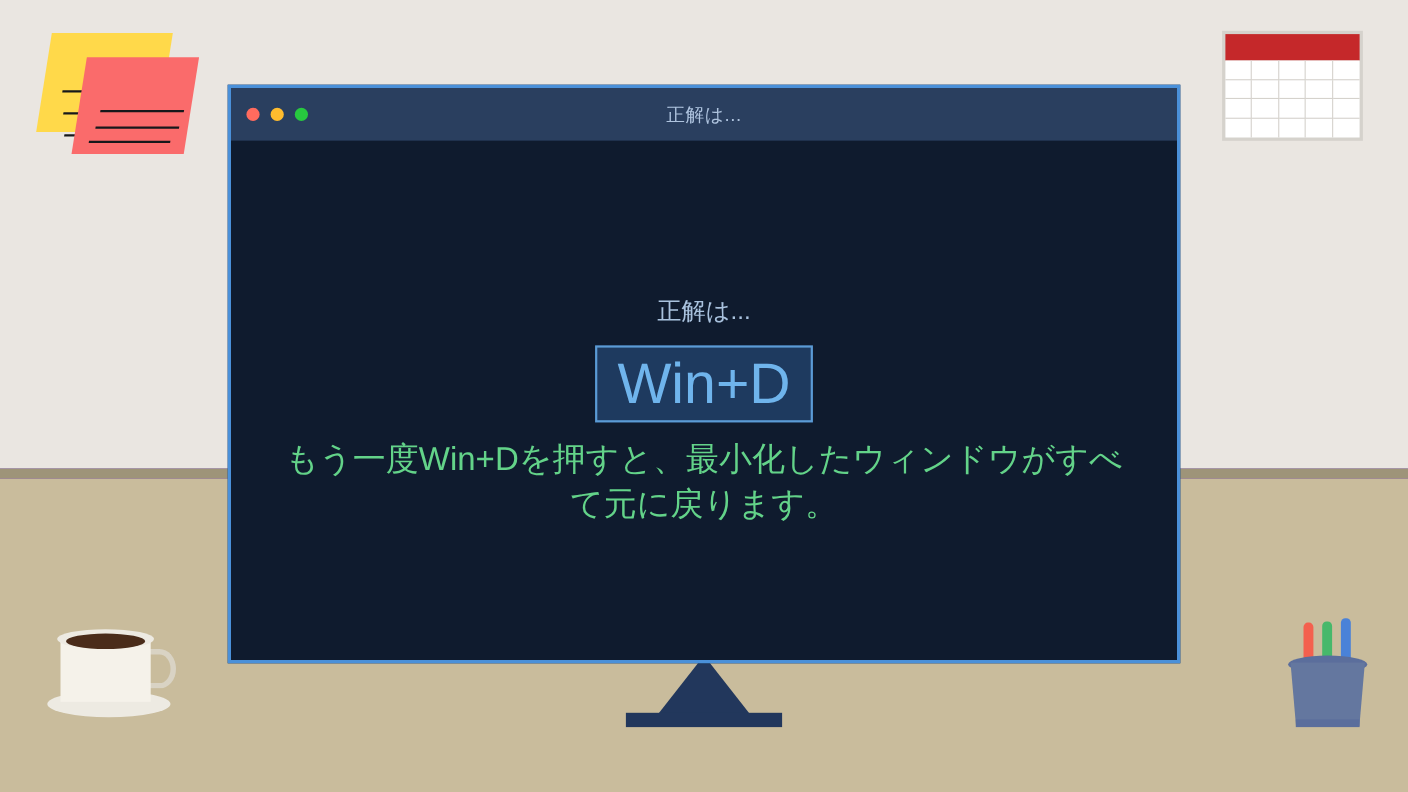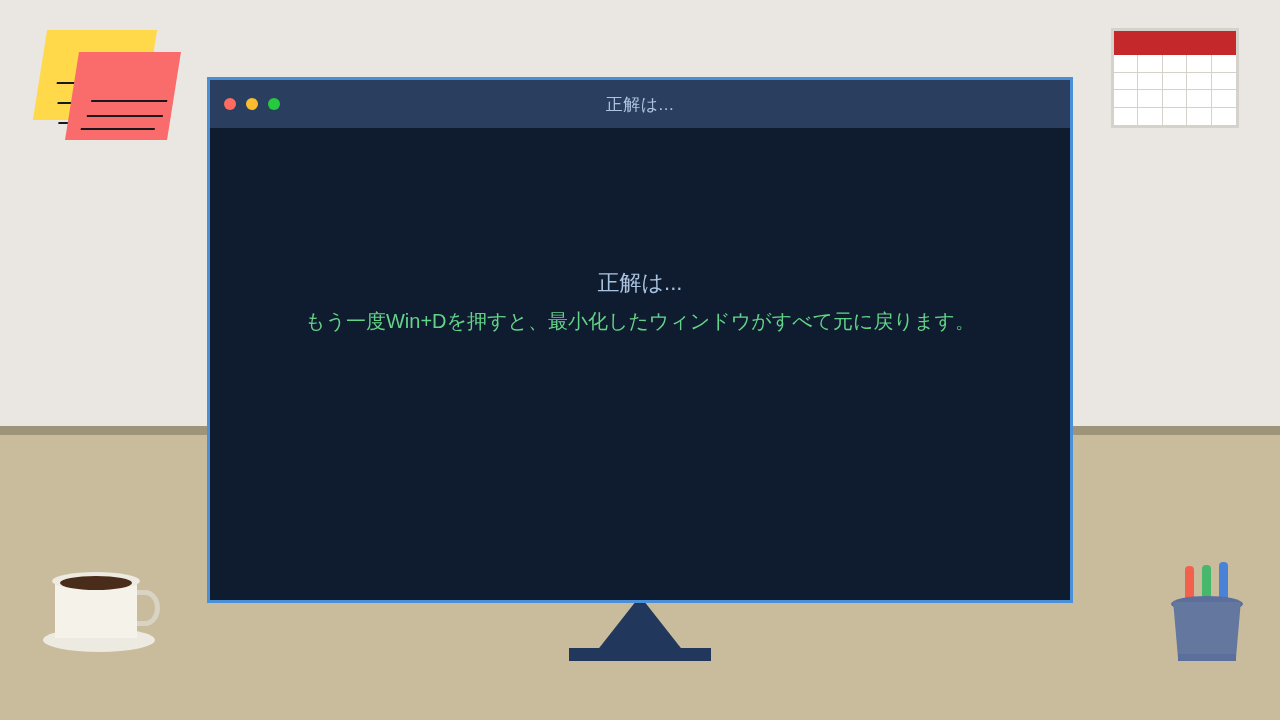"Win+D" div.answer-box { html: none -> <div> <div>Win+D</div> </div> }
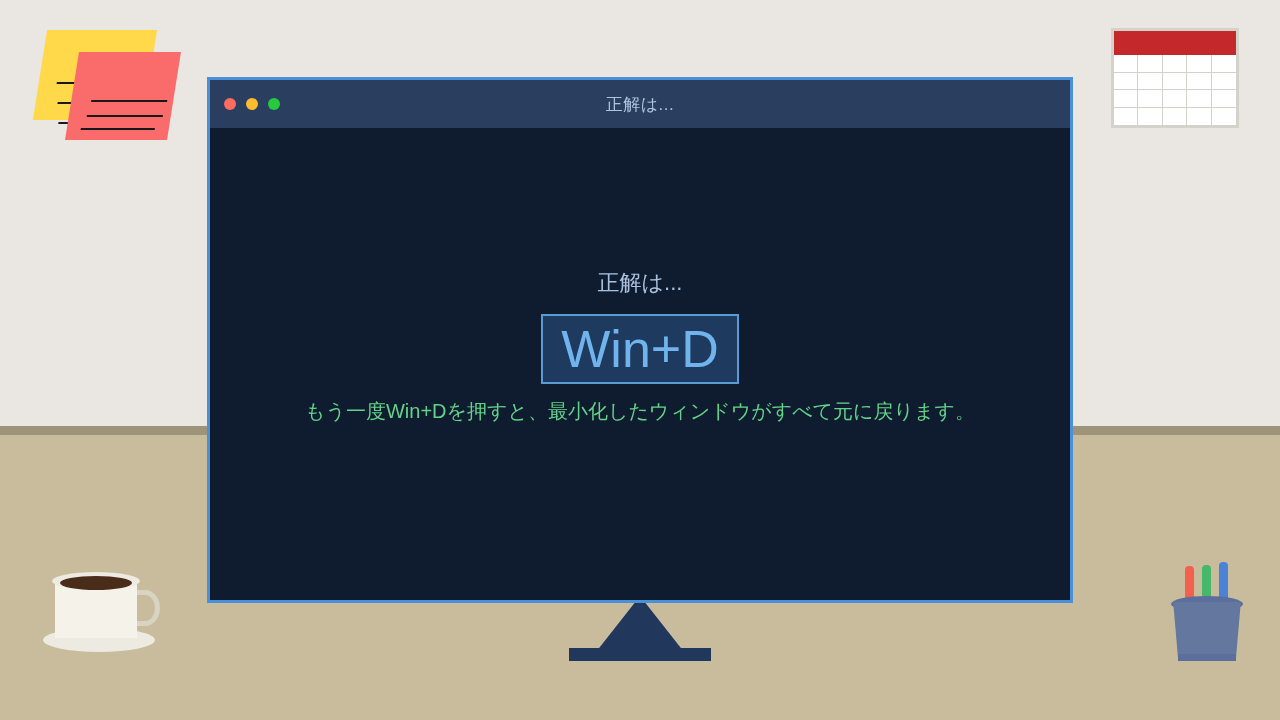"もう一度Win+Dを押すと、最小化したウィンドウがすべて元に戻ります。" .explanation { font-size: 20px -> 30px }
